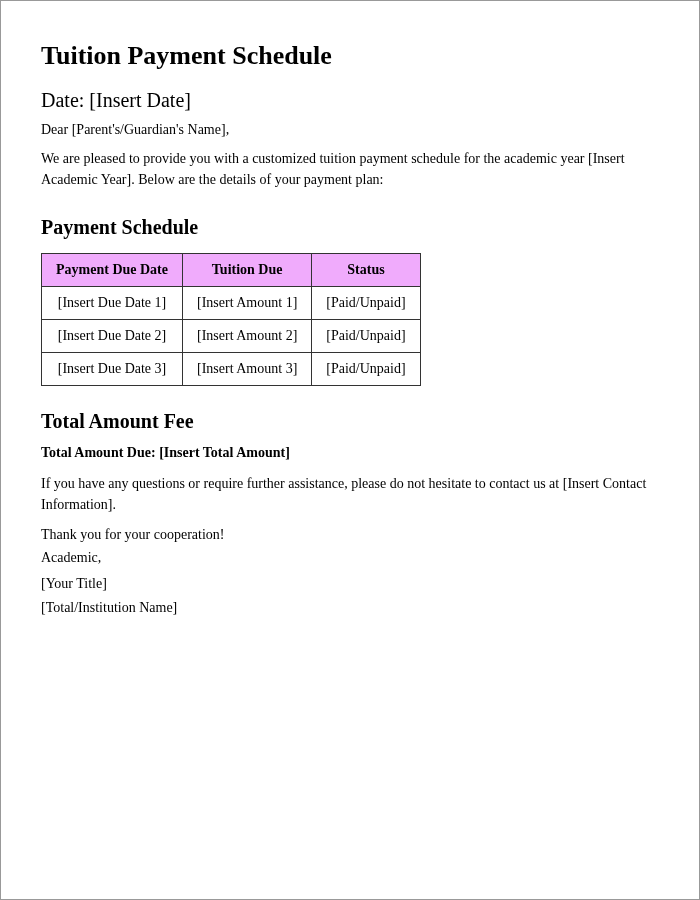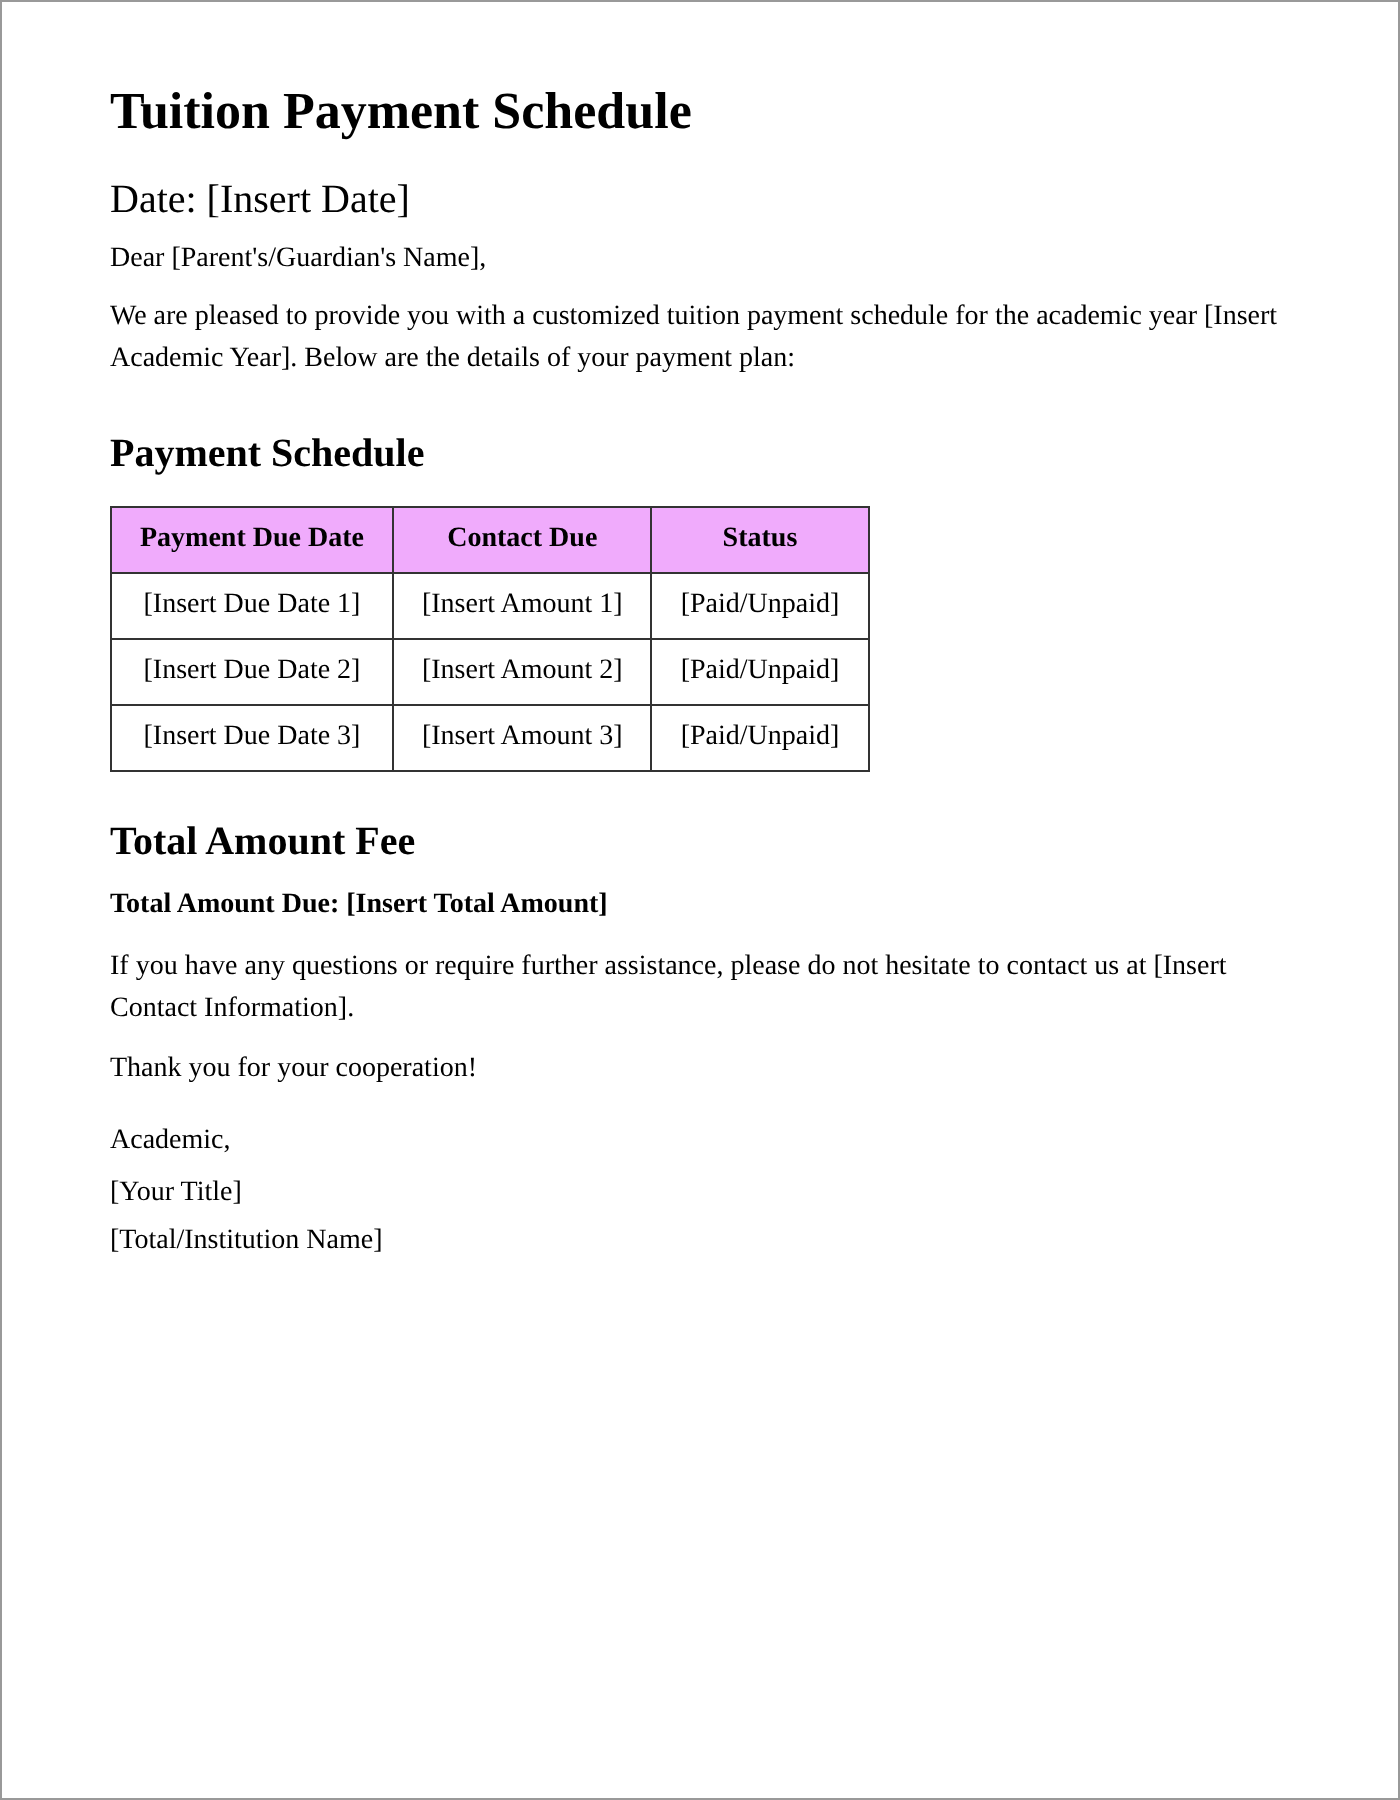"Tuition Payment Schedule" .page { padding: 40px 54px -> 40px 40px }
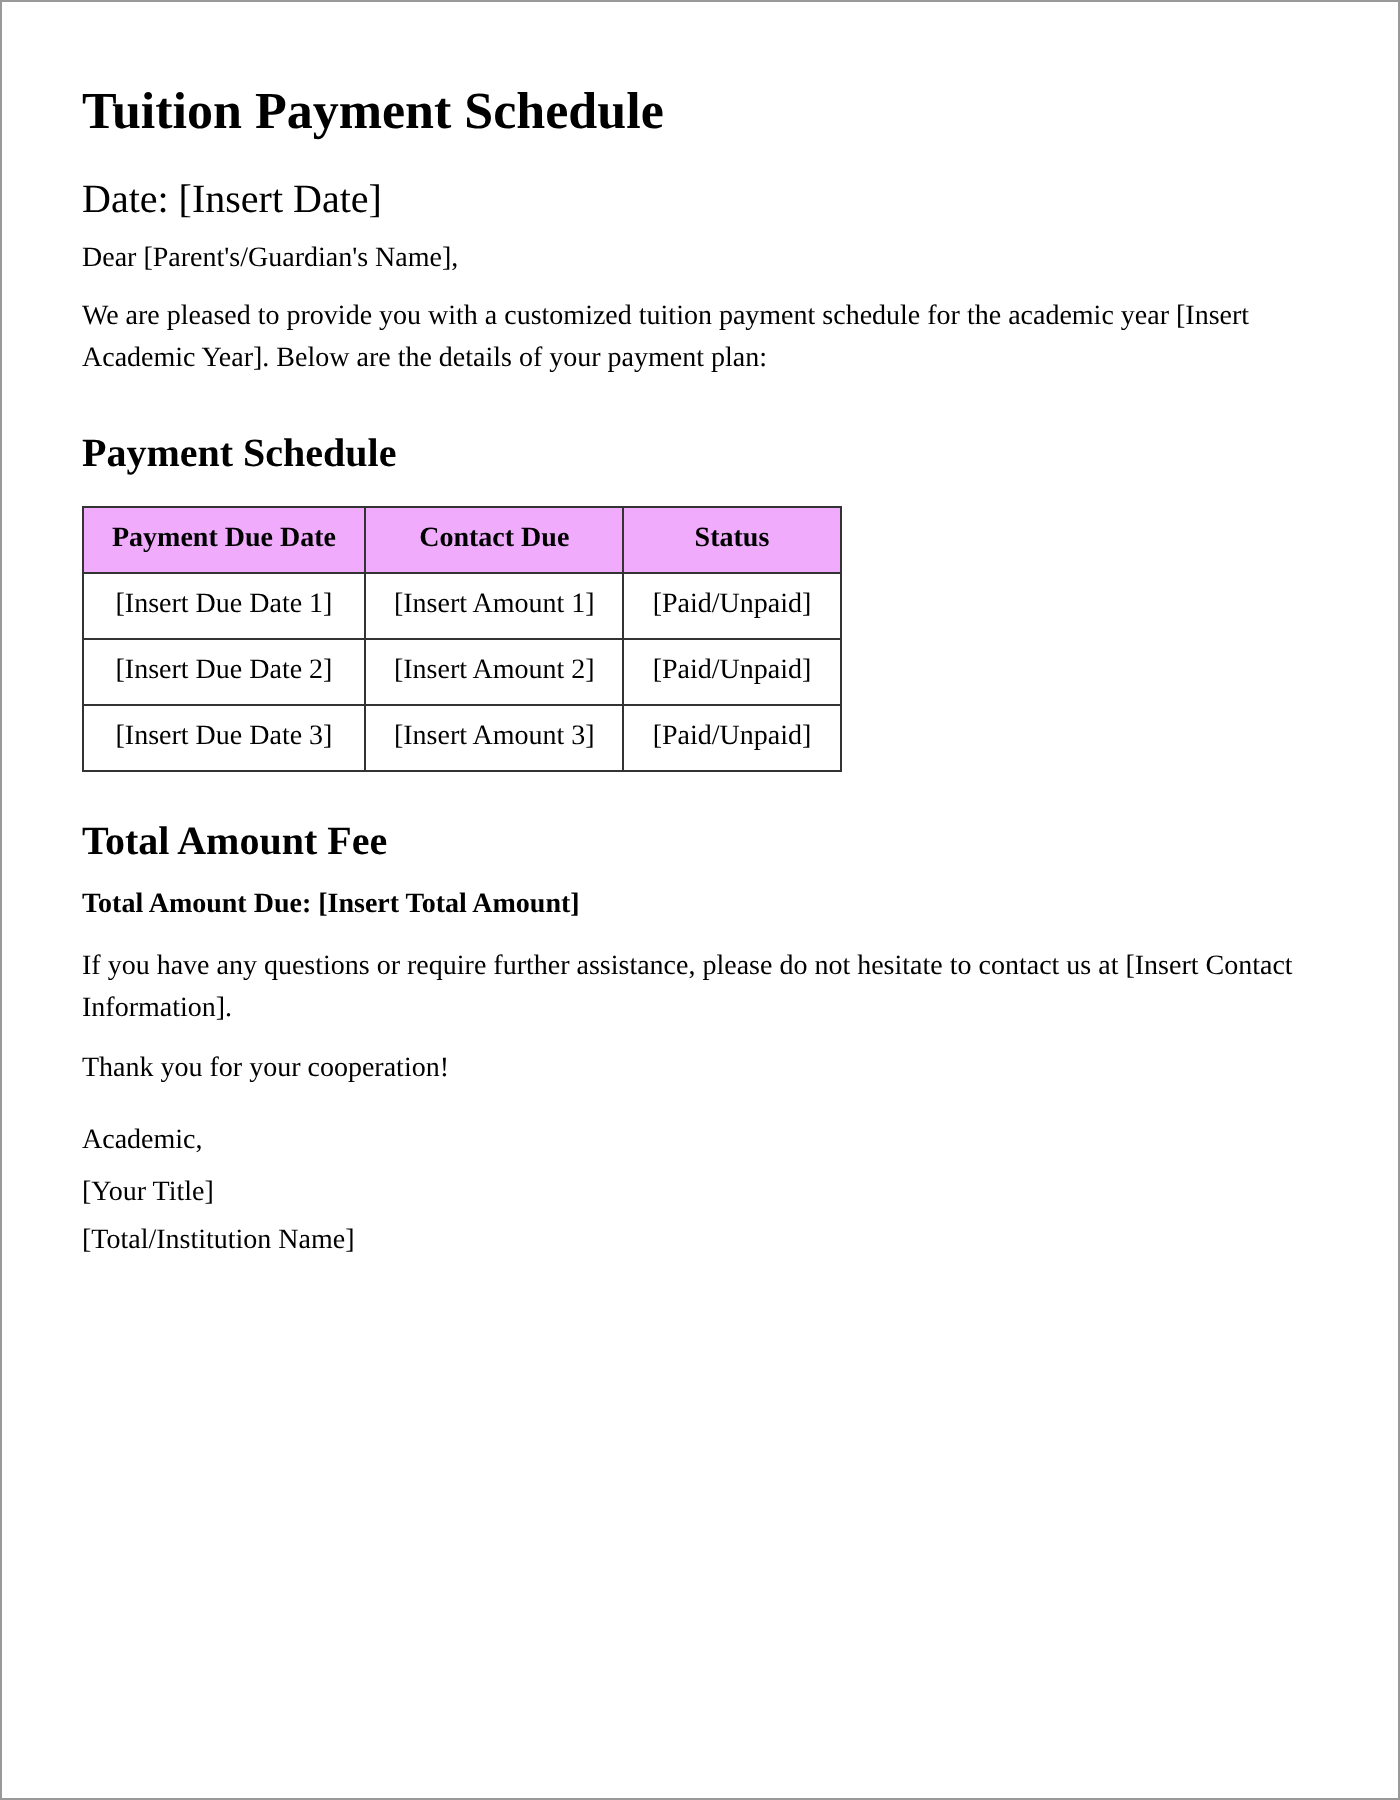"Contact Due" th { text: Contact -> Tuition }
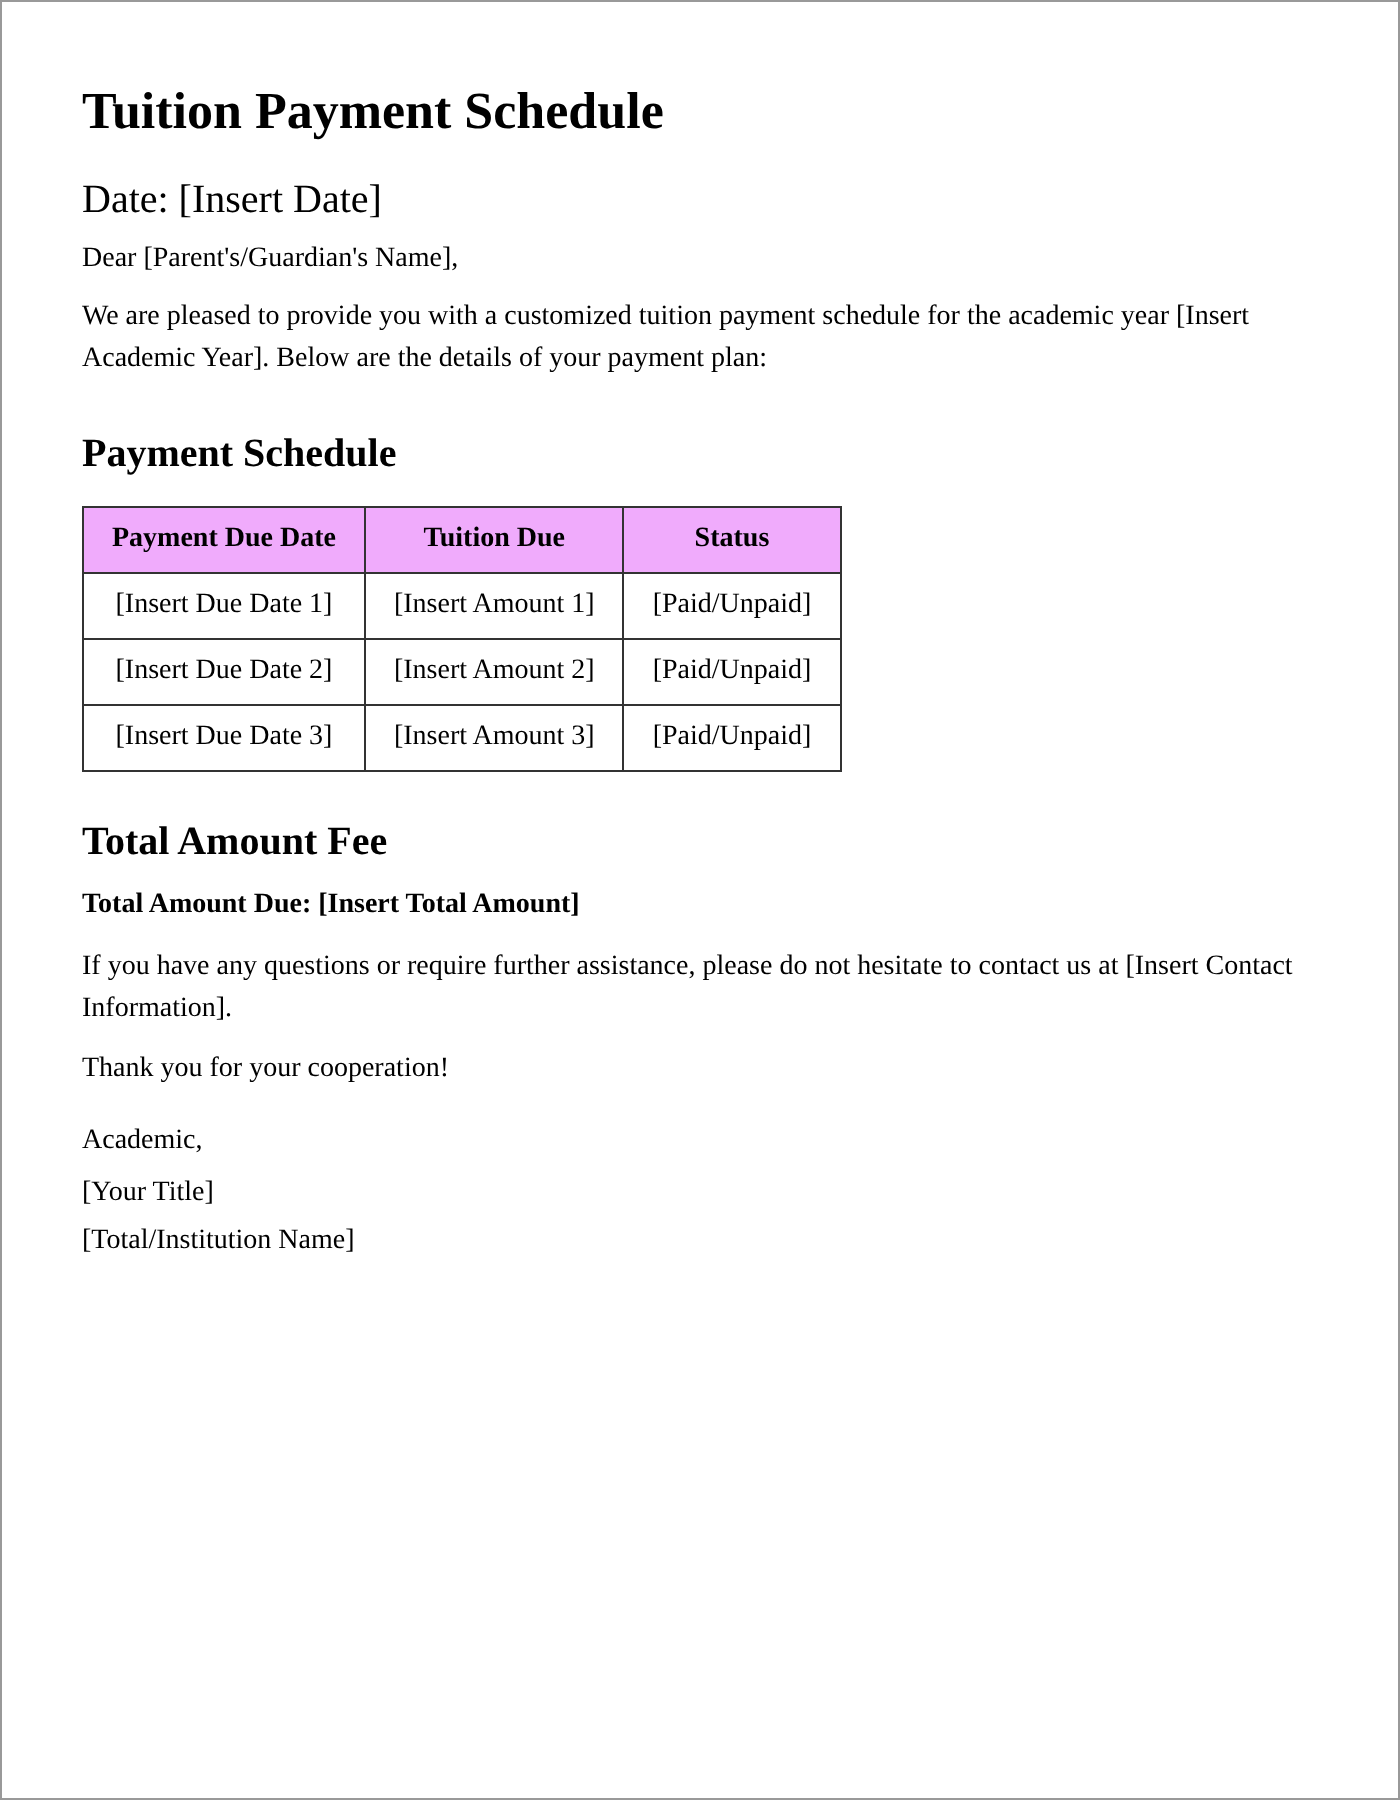"Thank you for your cooperation!" .thank-you { margin-bottom: 20px -> 7px }
